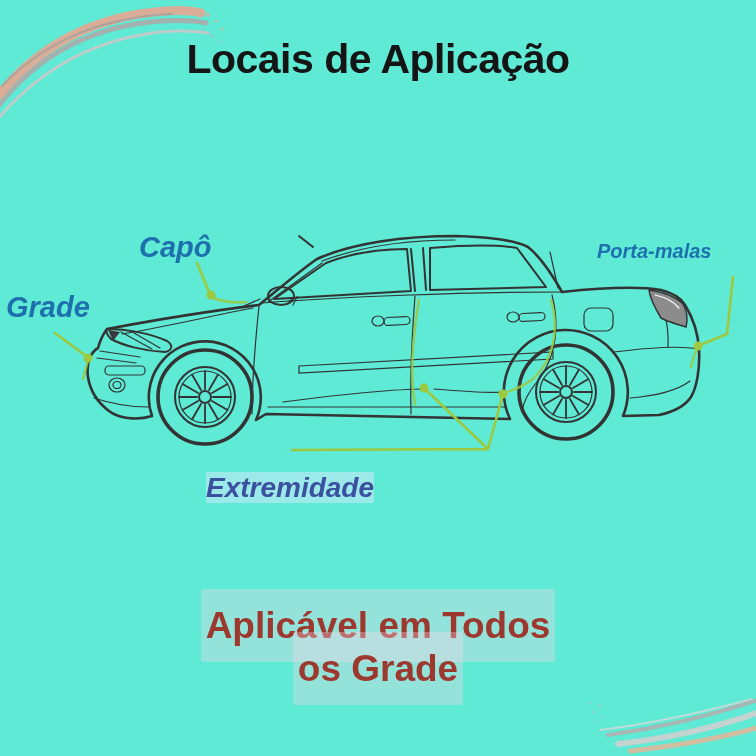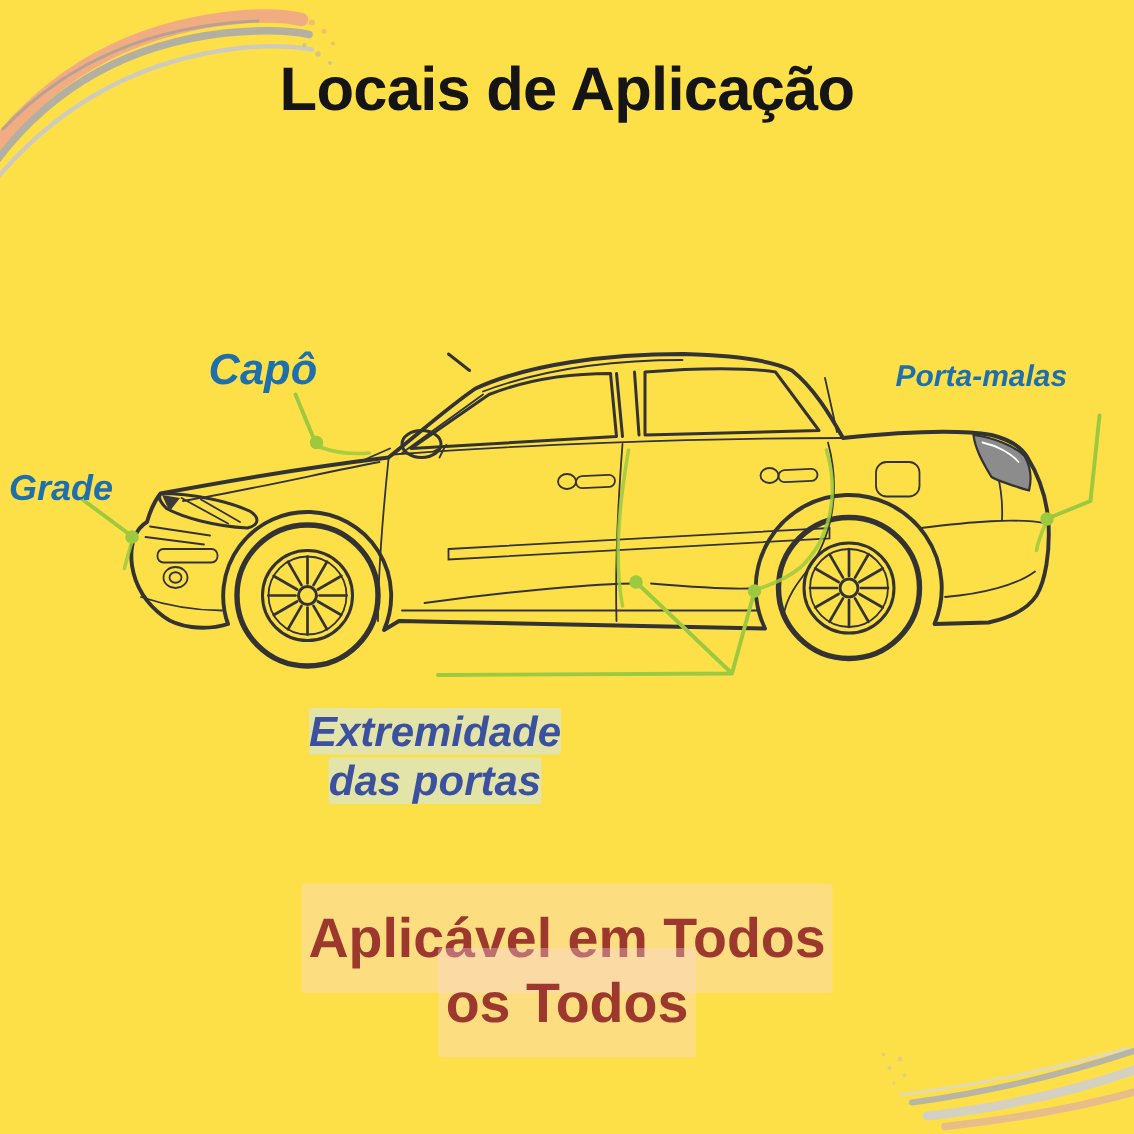"Locais de Aplicação" .stage { background: #fde047 -> #5eead4 }
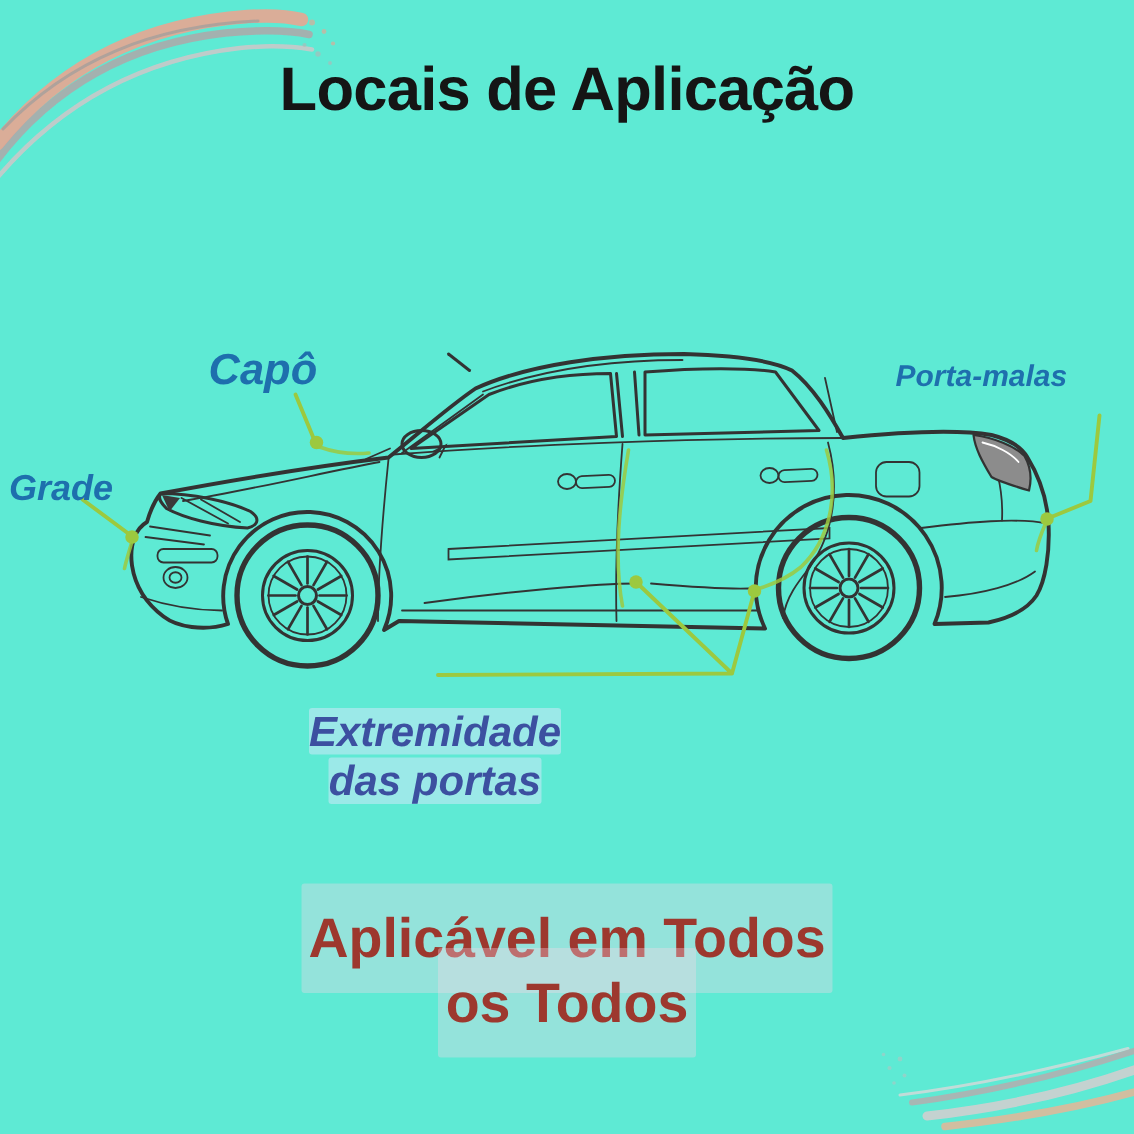"Grade" .lbl-grade { font-size: 24px -> 29px; top: 312px -> 291px }
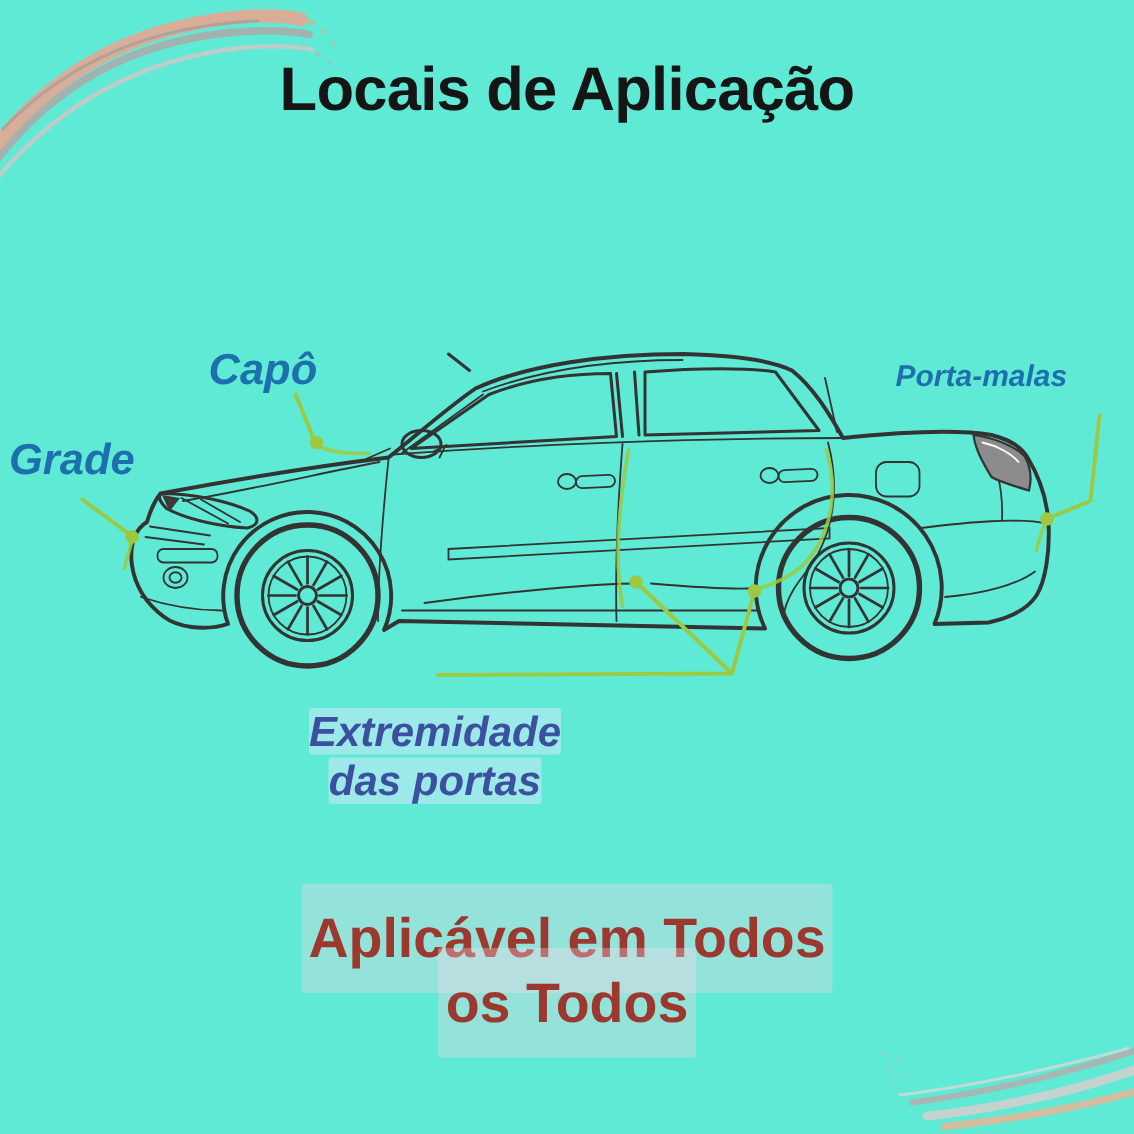"das portas" span { html: <span>das portas</span> -> none }
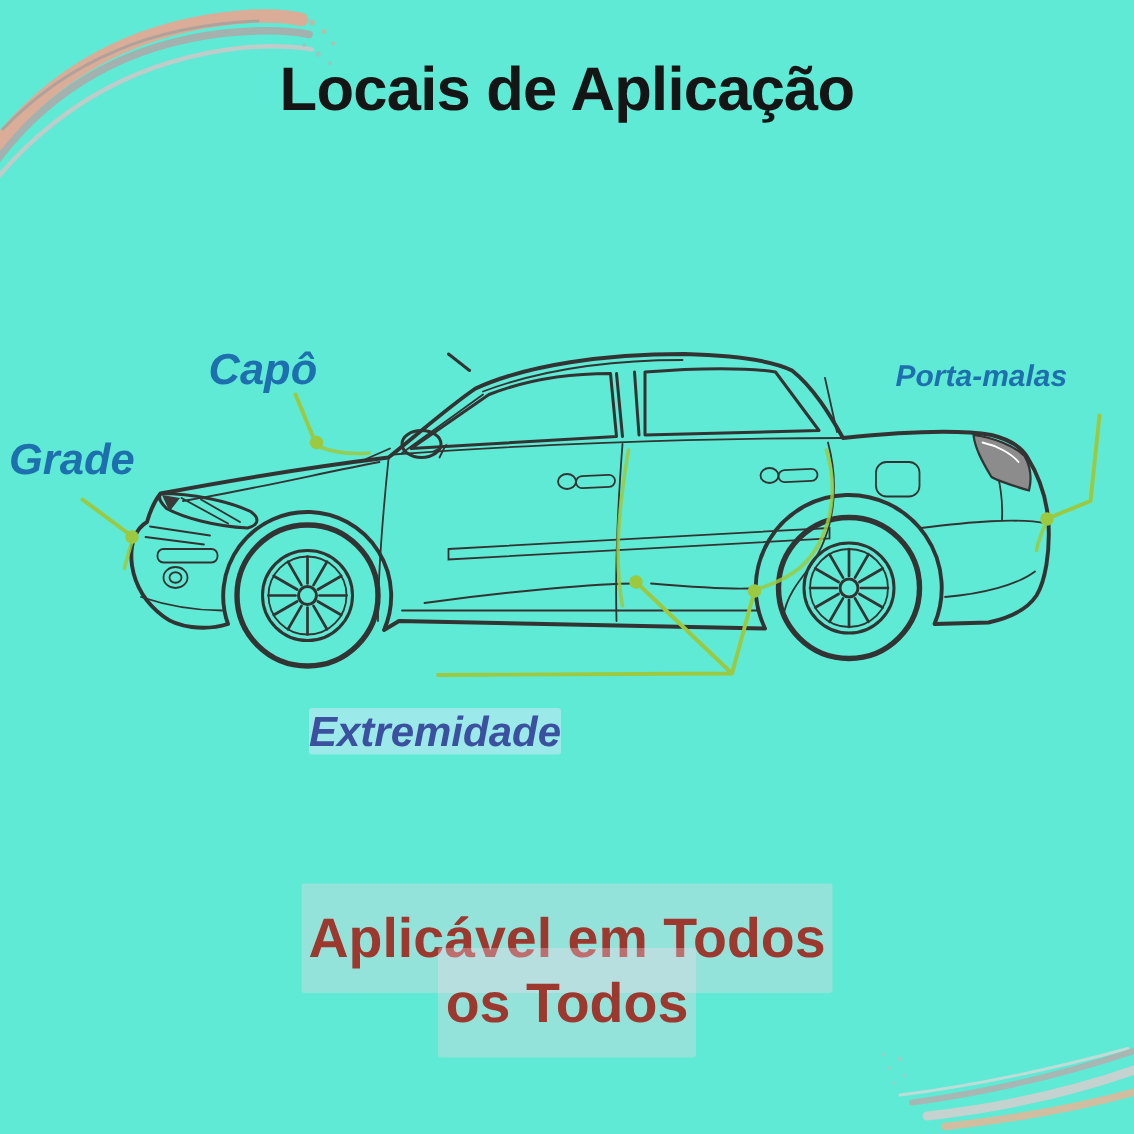"os Todos" span { text: Todos -> Grade }
